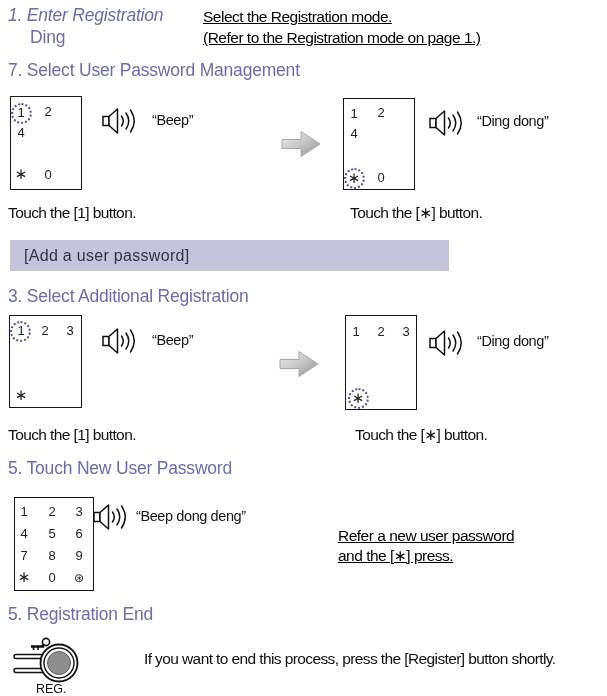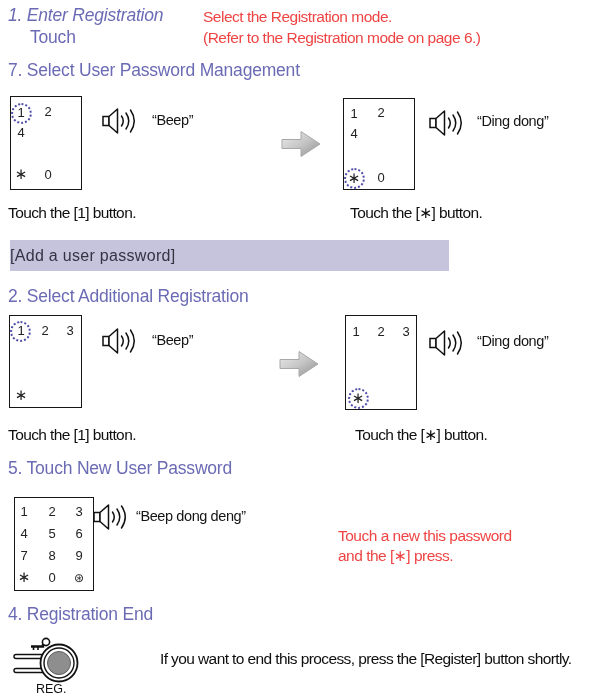"Select the Registration mode." .note { color: #ef4444 -> #000000; text-decoration: none -> underline }
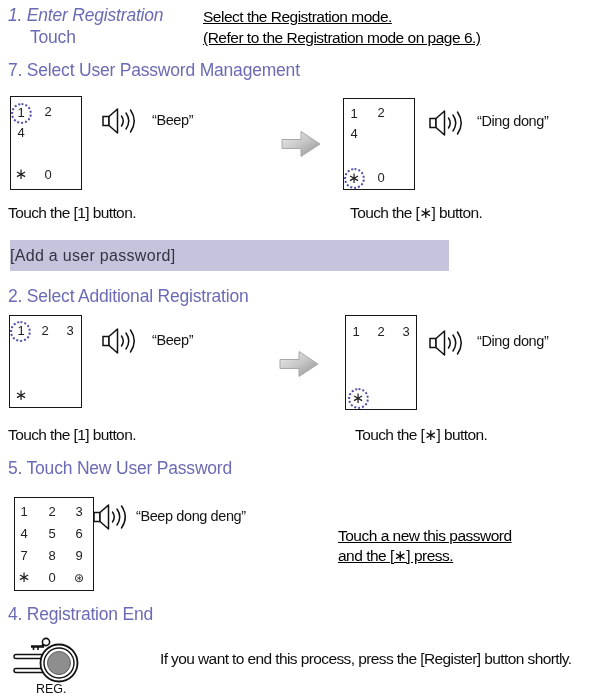"Touch" div.abs { text: Touch -> Ding }
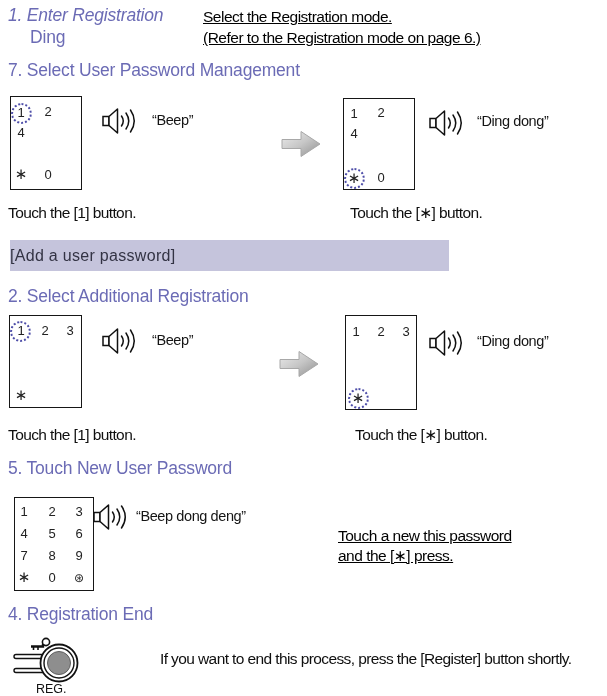"(Refer to the Registration mode" div.abs { text: 6 -> 1 }
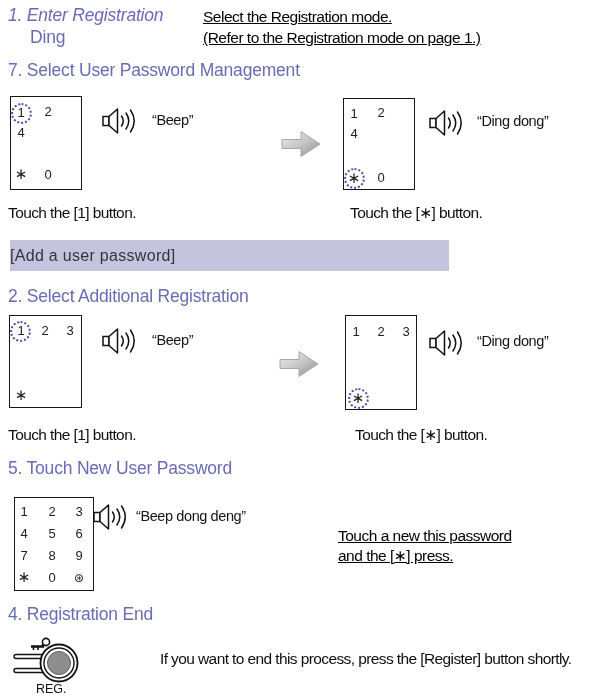"[Add a user password]" .banner { padding-left: none -> 14px }
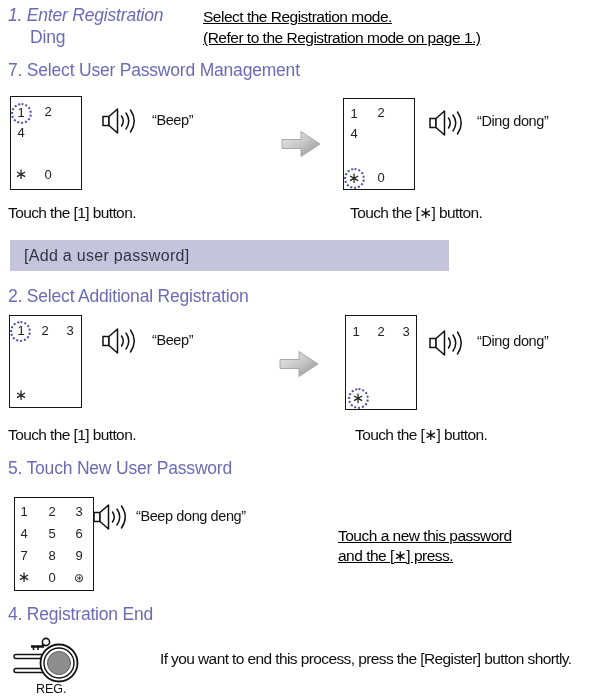"2. Select Additional Registration" div.abs { text: 2 -> 3 }
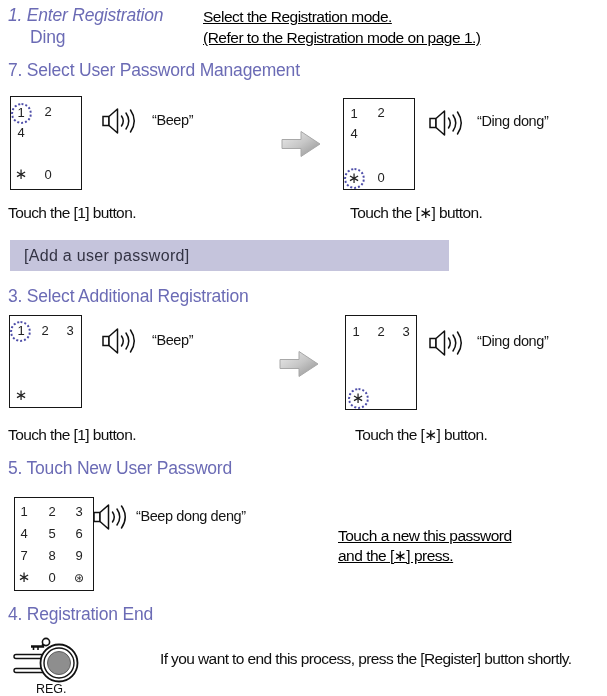"Touch a new this password" div.abs { text: Touch a new this -> Refer a new user }
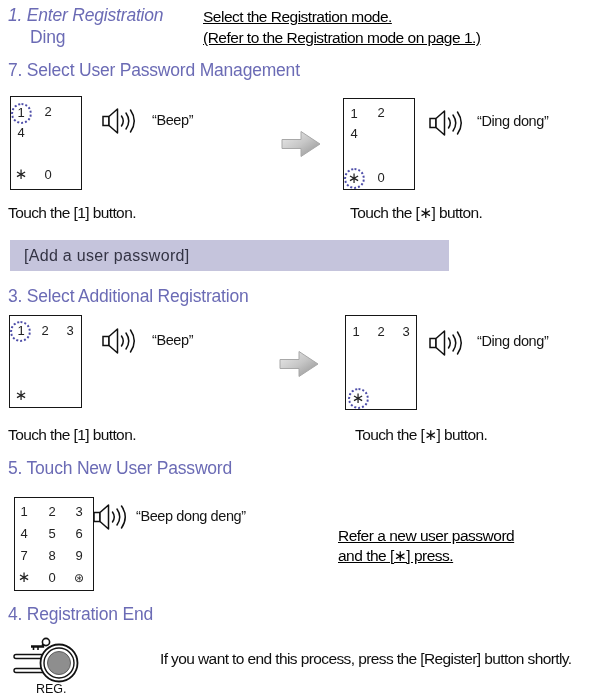"4. Registration End" div.abs { text: 4 -> 5 }
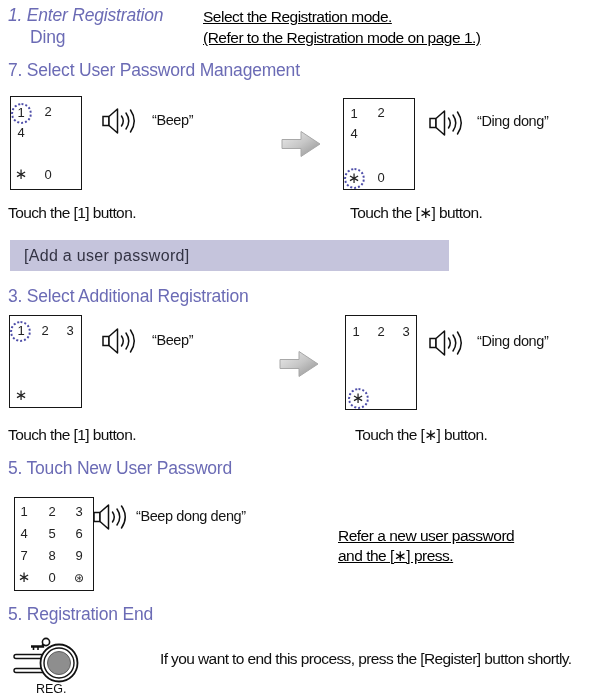"If you want to end" div.abs { margin-left: 16px -> none }
